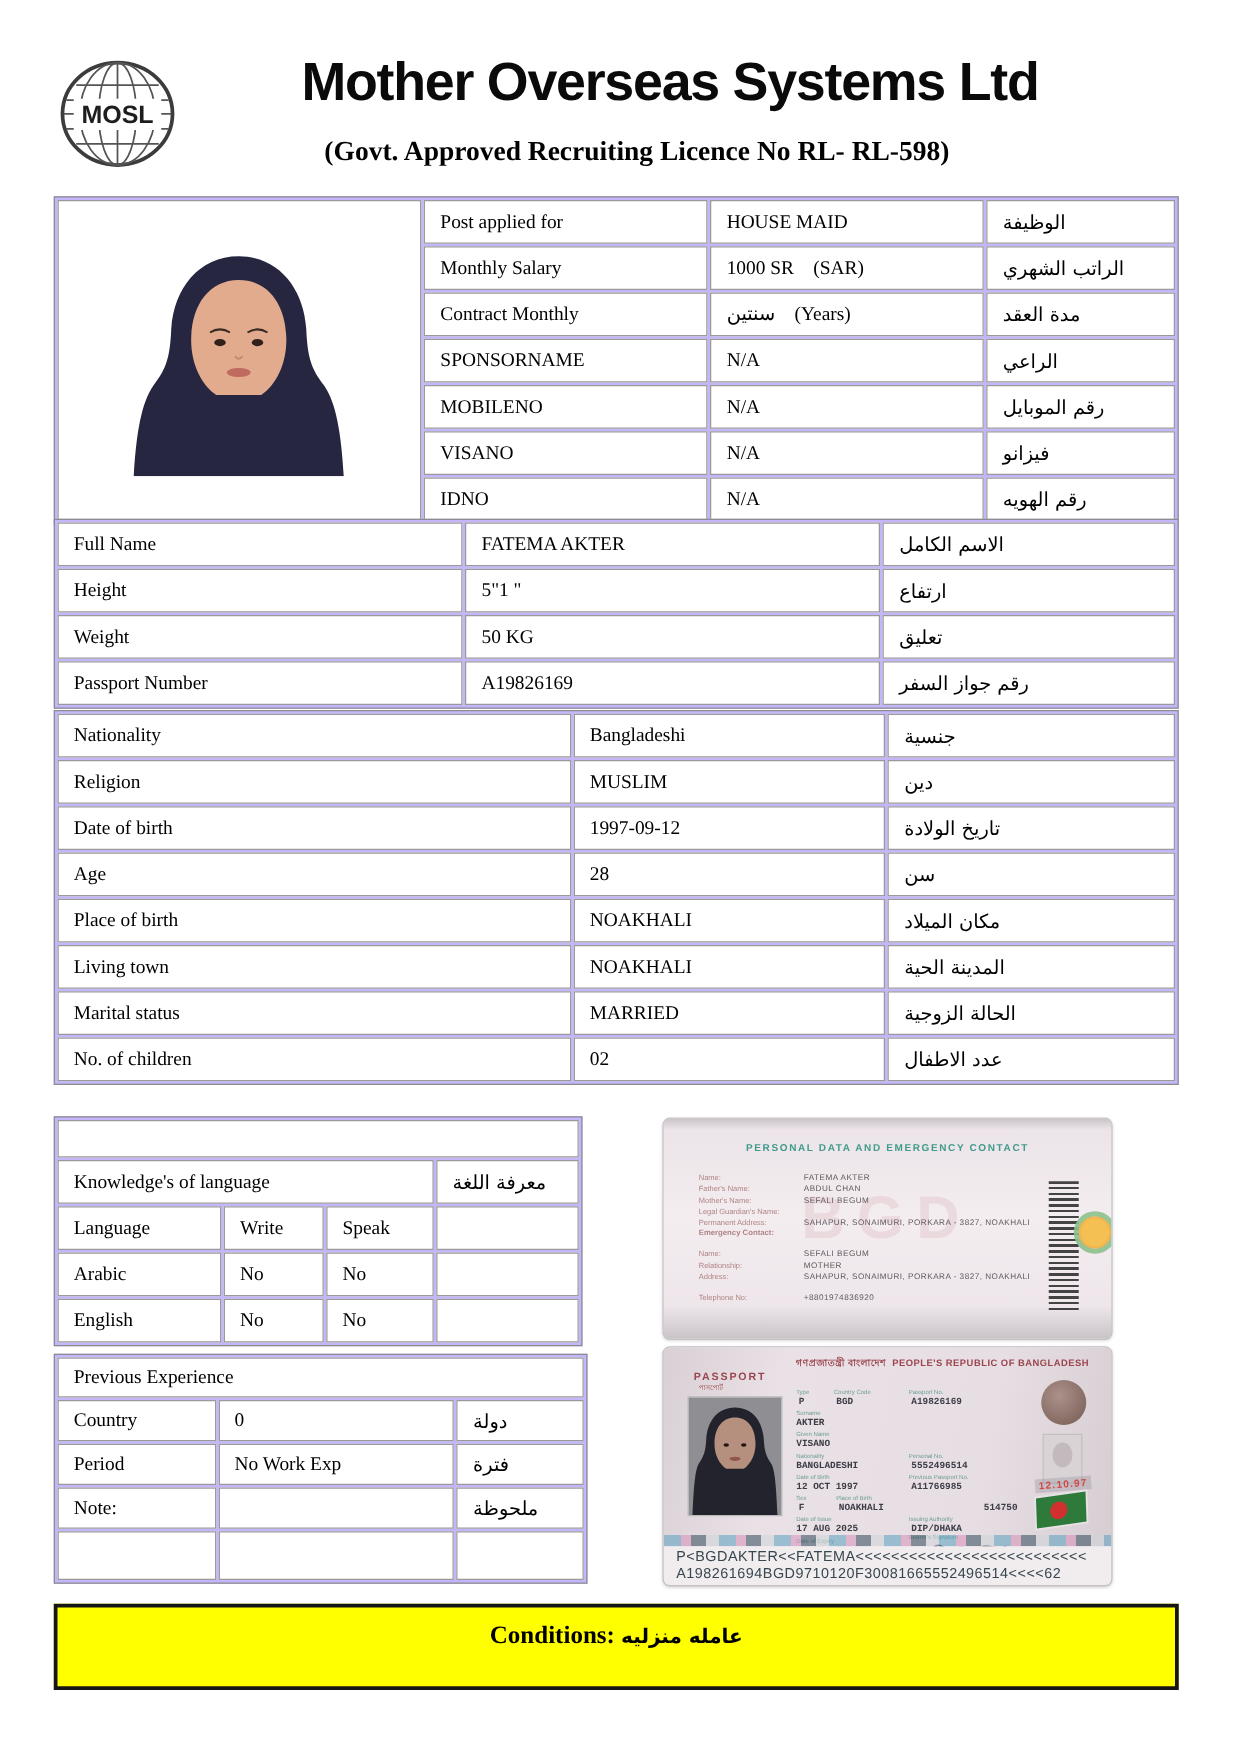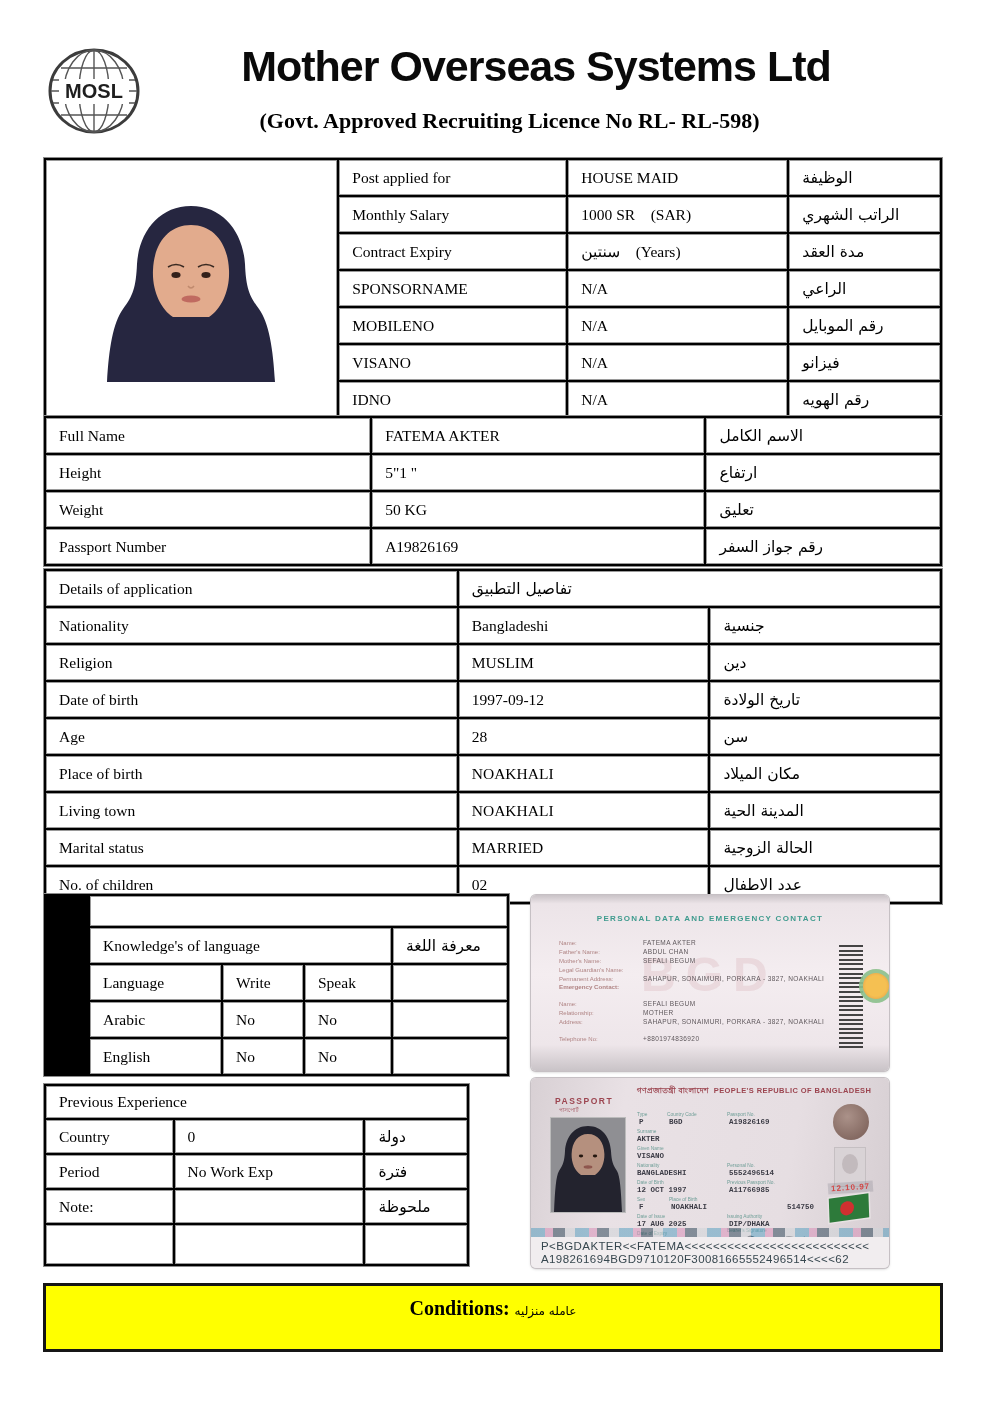"Post applied for" table.doc { background: #000000 -> #c4b5fd }
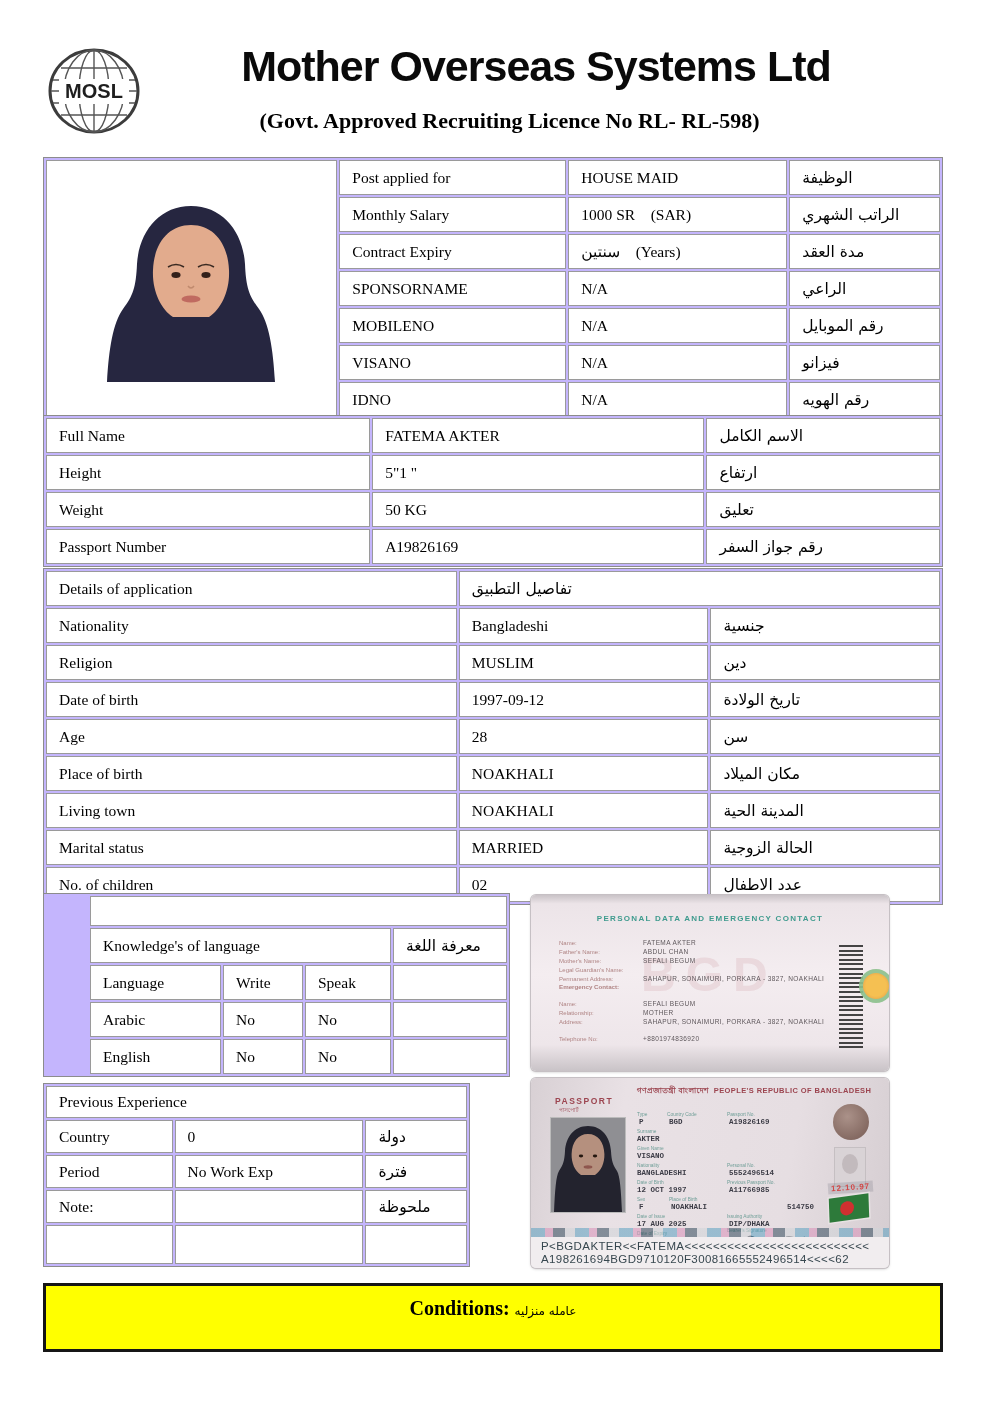"Contract Expiry" td.lbl { text: Expiry -> Monthly }
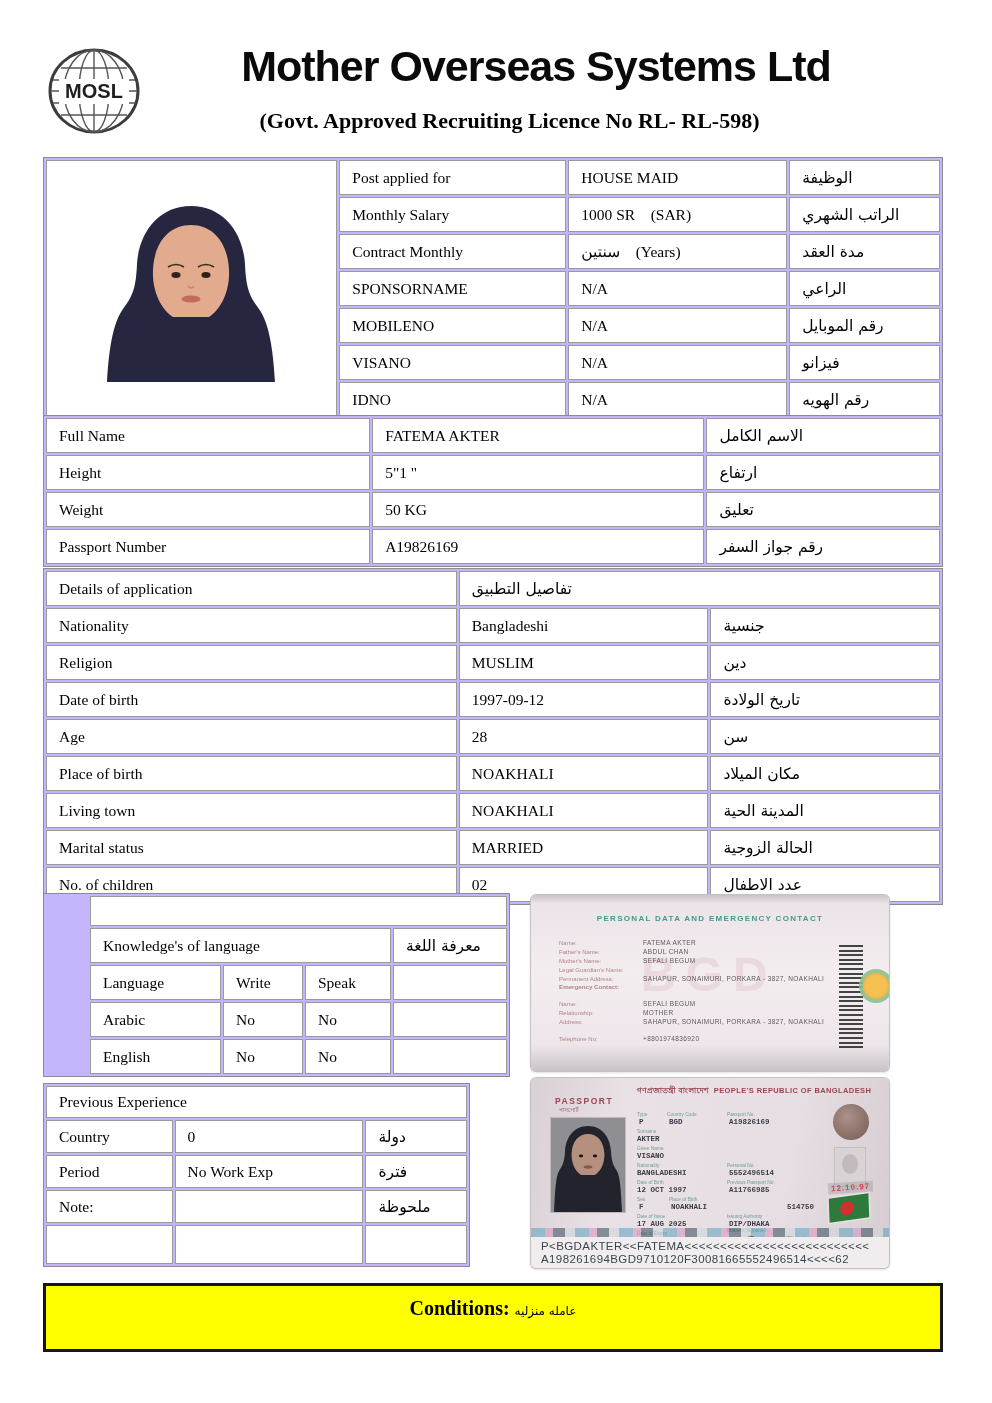"Details of application" tr { html: <tr> <td>Details of application</td> <td>تفاصيل التطبيق</td> </tr> -> none }
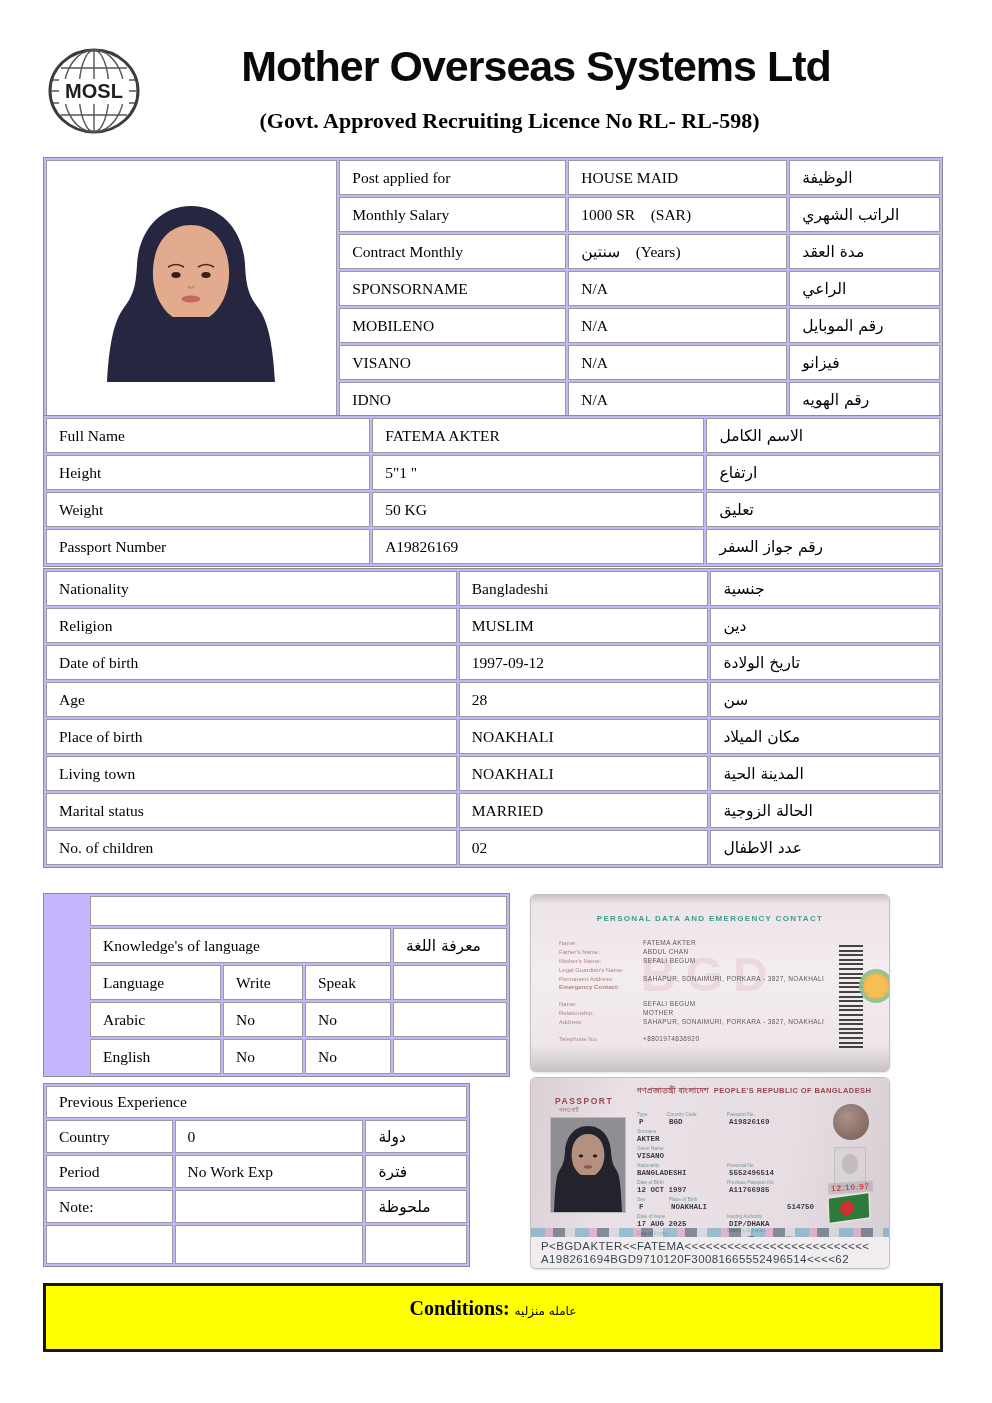"Knowledge's of language" table.doc { padding-left: 44px -> none }
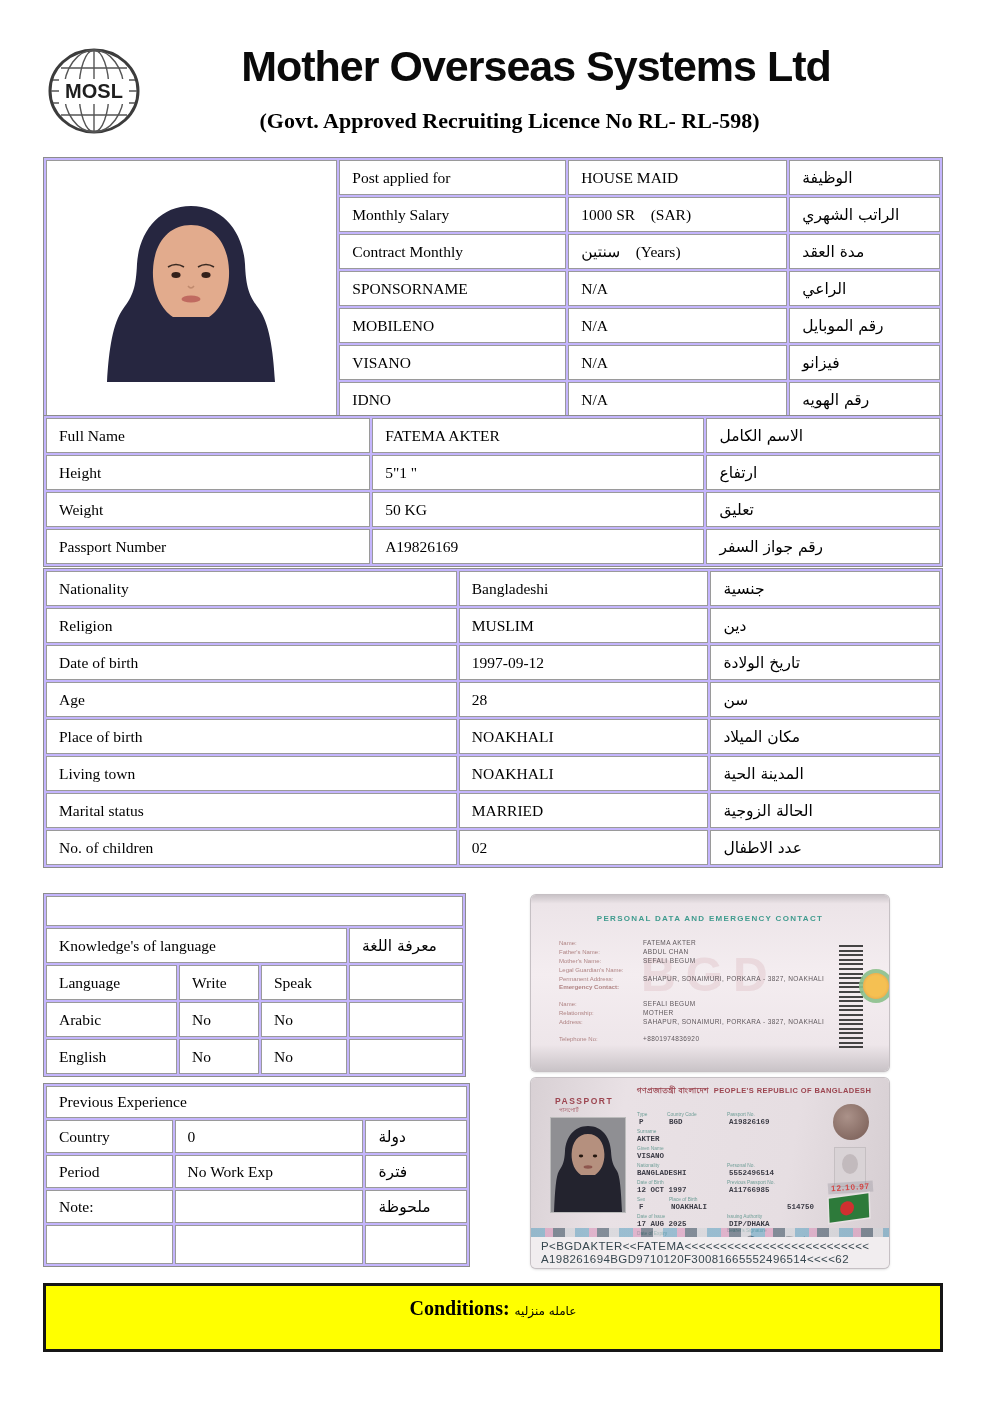"عامله منزليه" #conditions .ar { font-size: 12px -> 16px; font-weight: normal -> bold }
